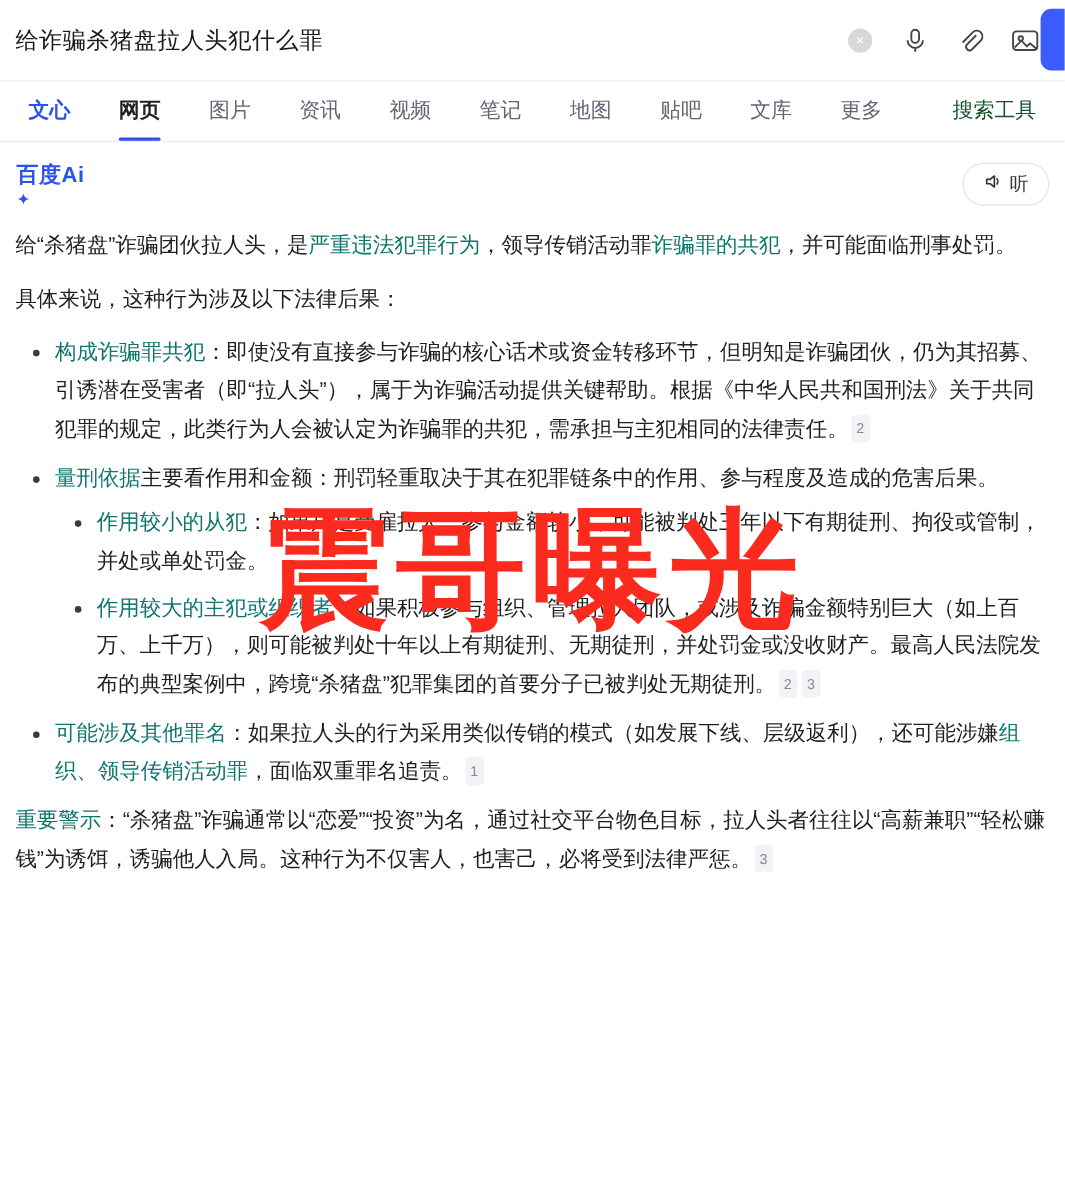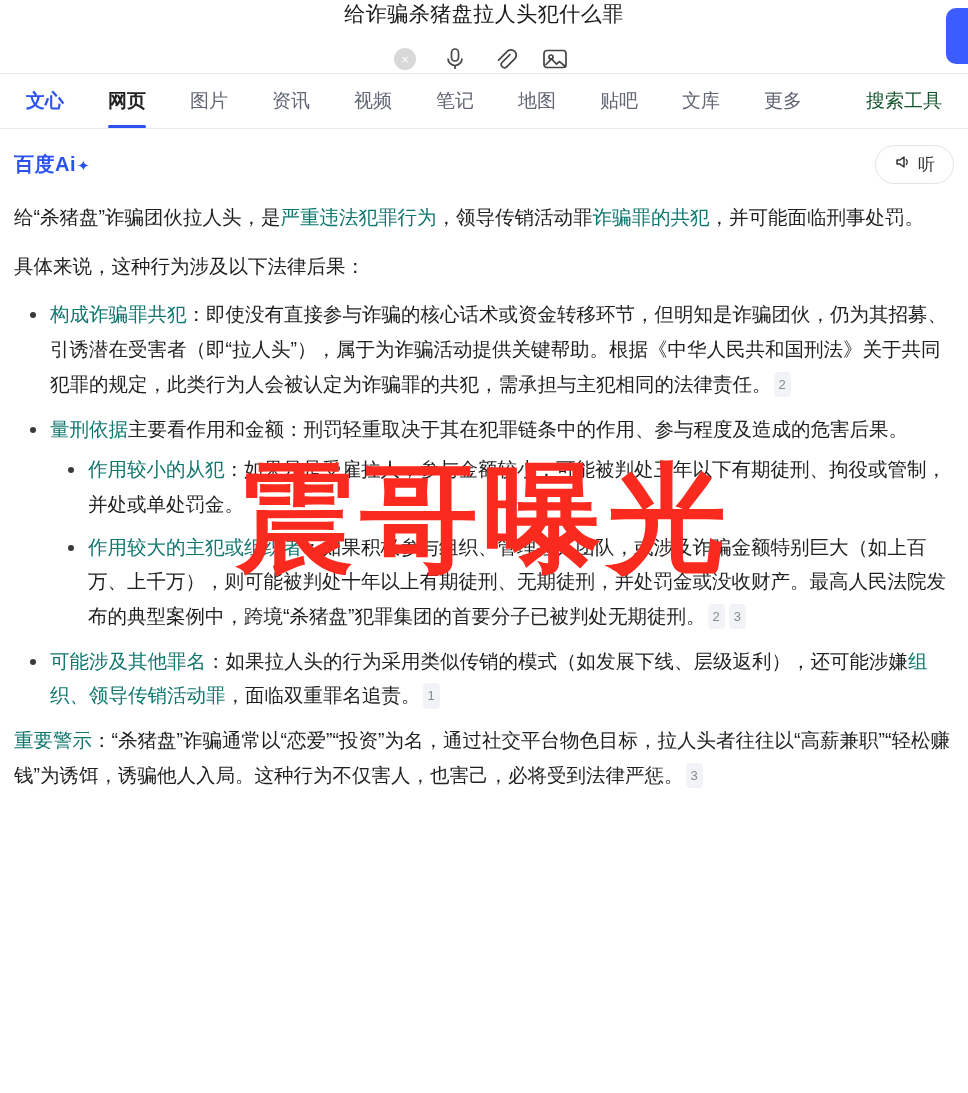"给诈骗杀猪盘拉人头犯什么罪" .searchbar { flex-direction: column -> none }
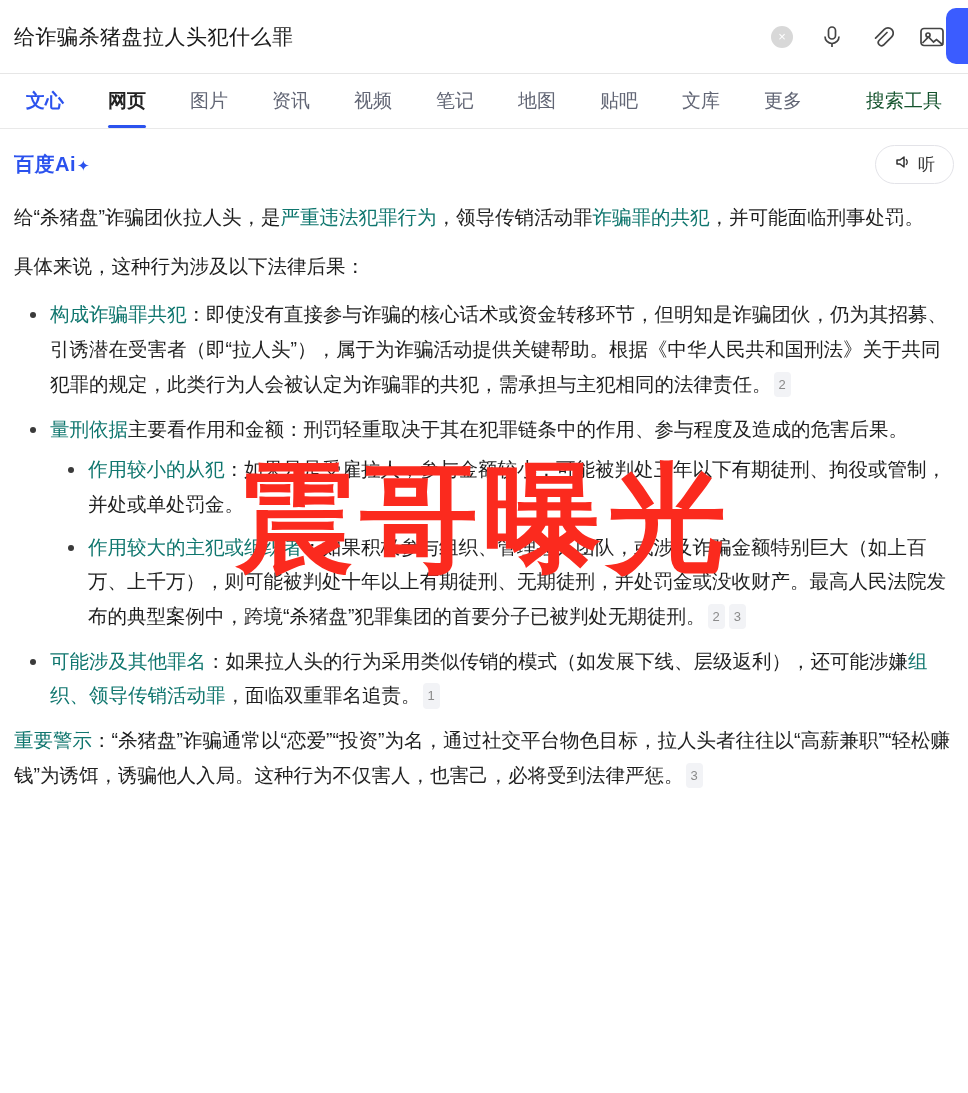"百度Ai" .ai-logo { flex-direction: none -> column }
